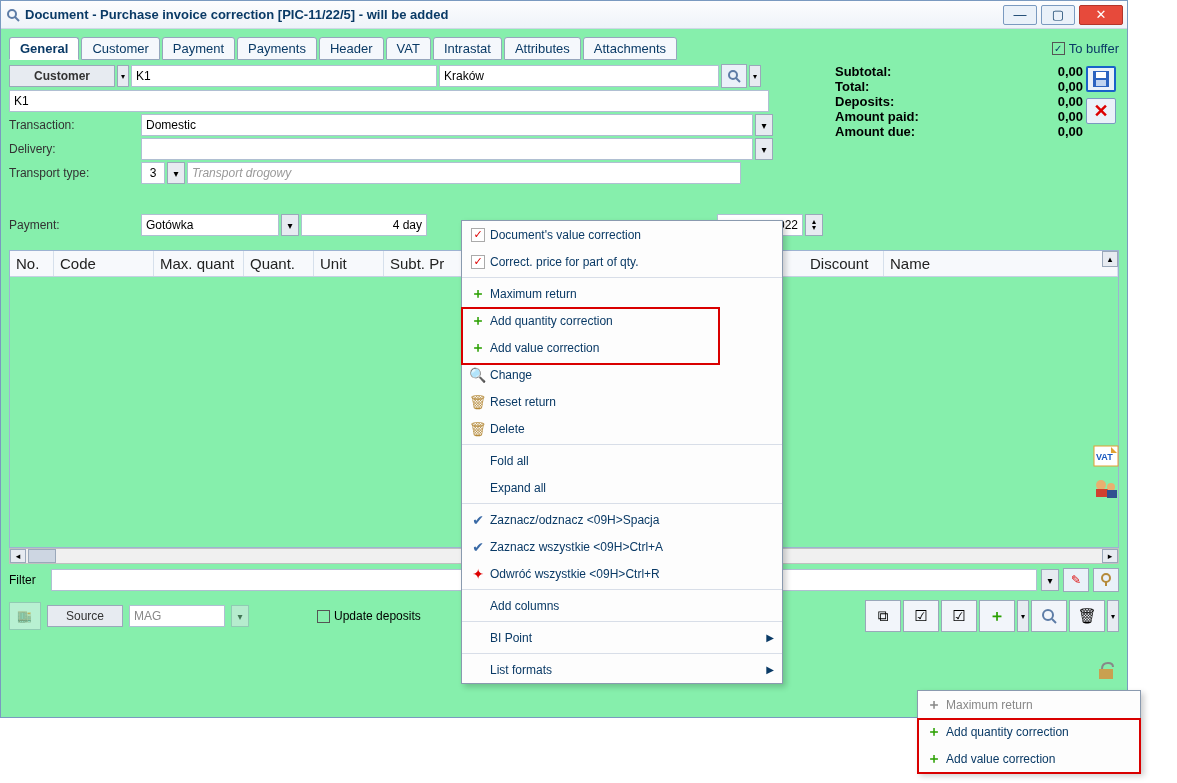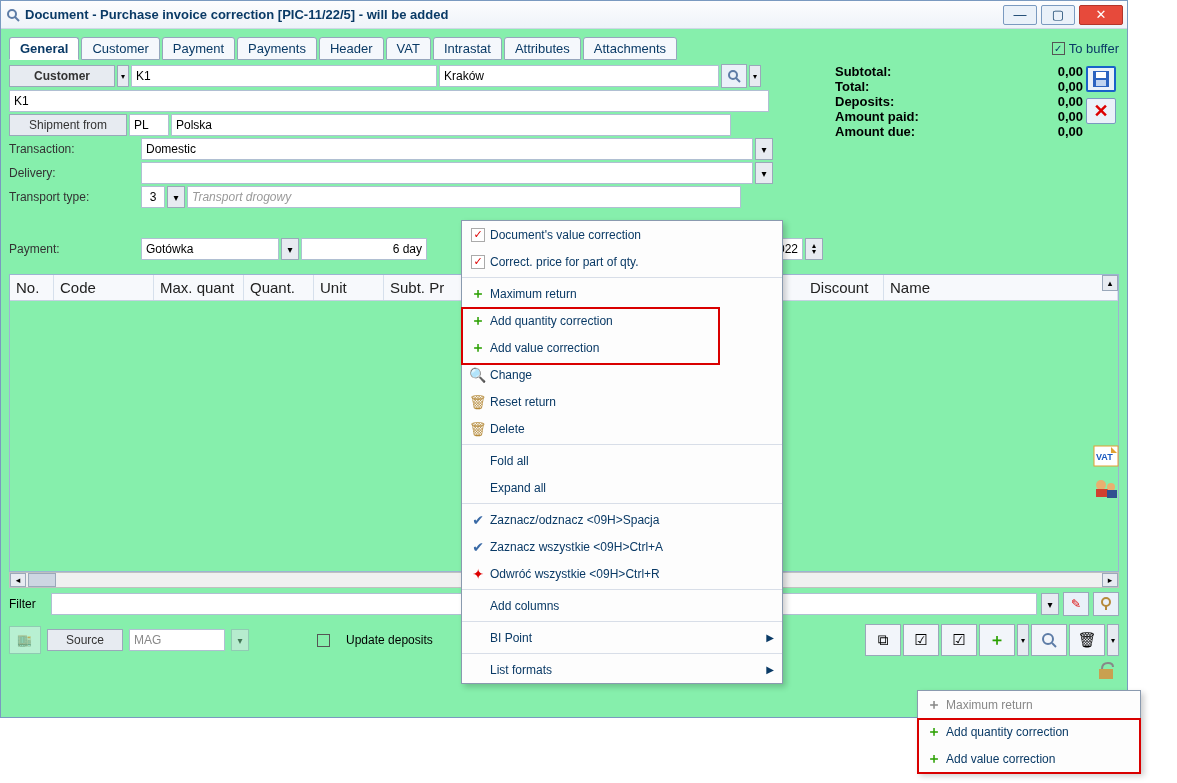"Shipment from" div.row { html: <div> <span>Shipment from</span> <span>PL</span> <span>Polska</span> </div> -> none }
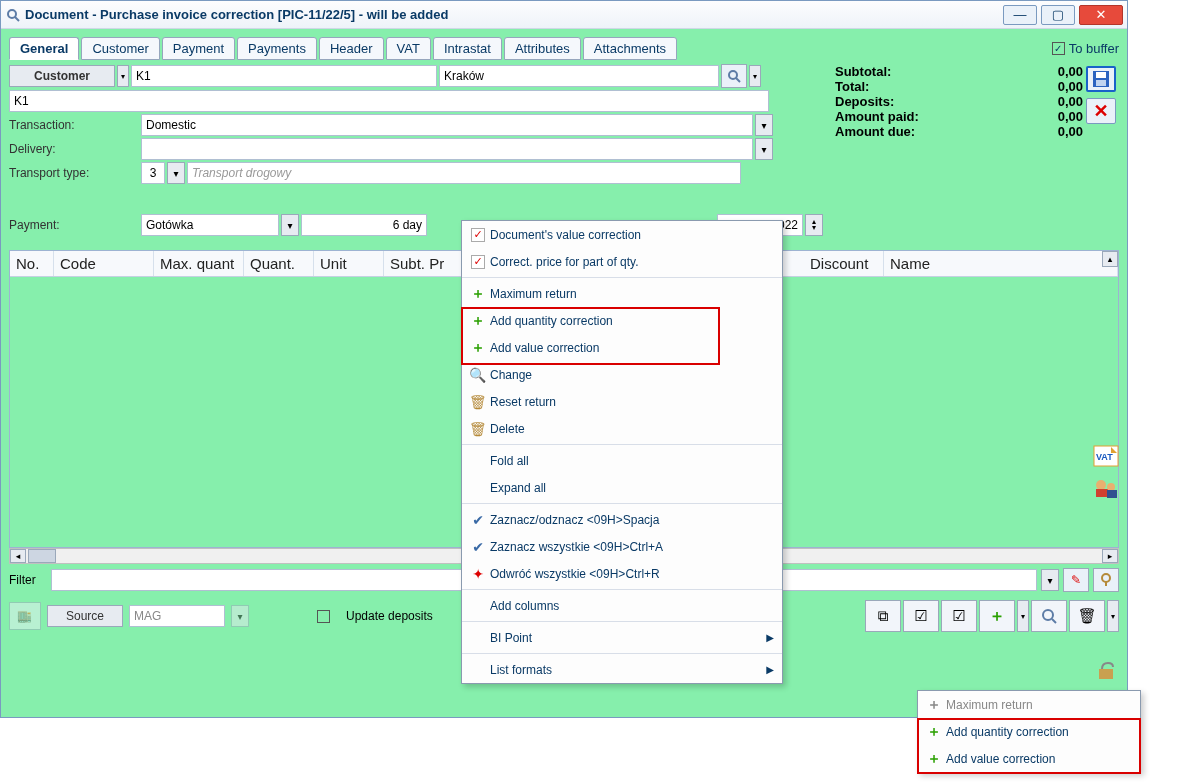"6 day" span.txt { text: 6 -> 4 }
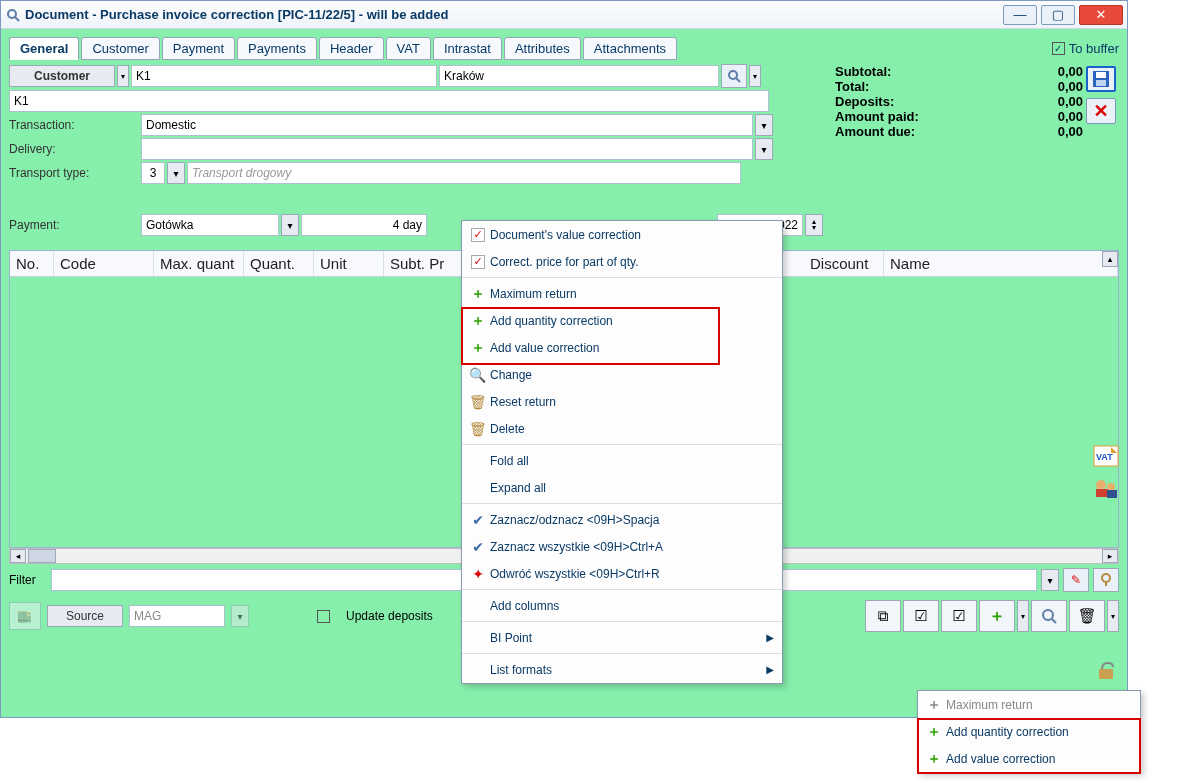"Update deposits" label { gap: 16px -> 4px }
